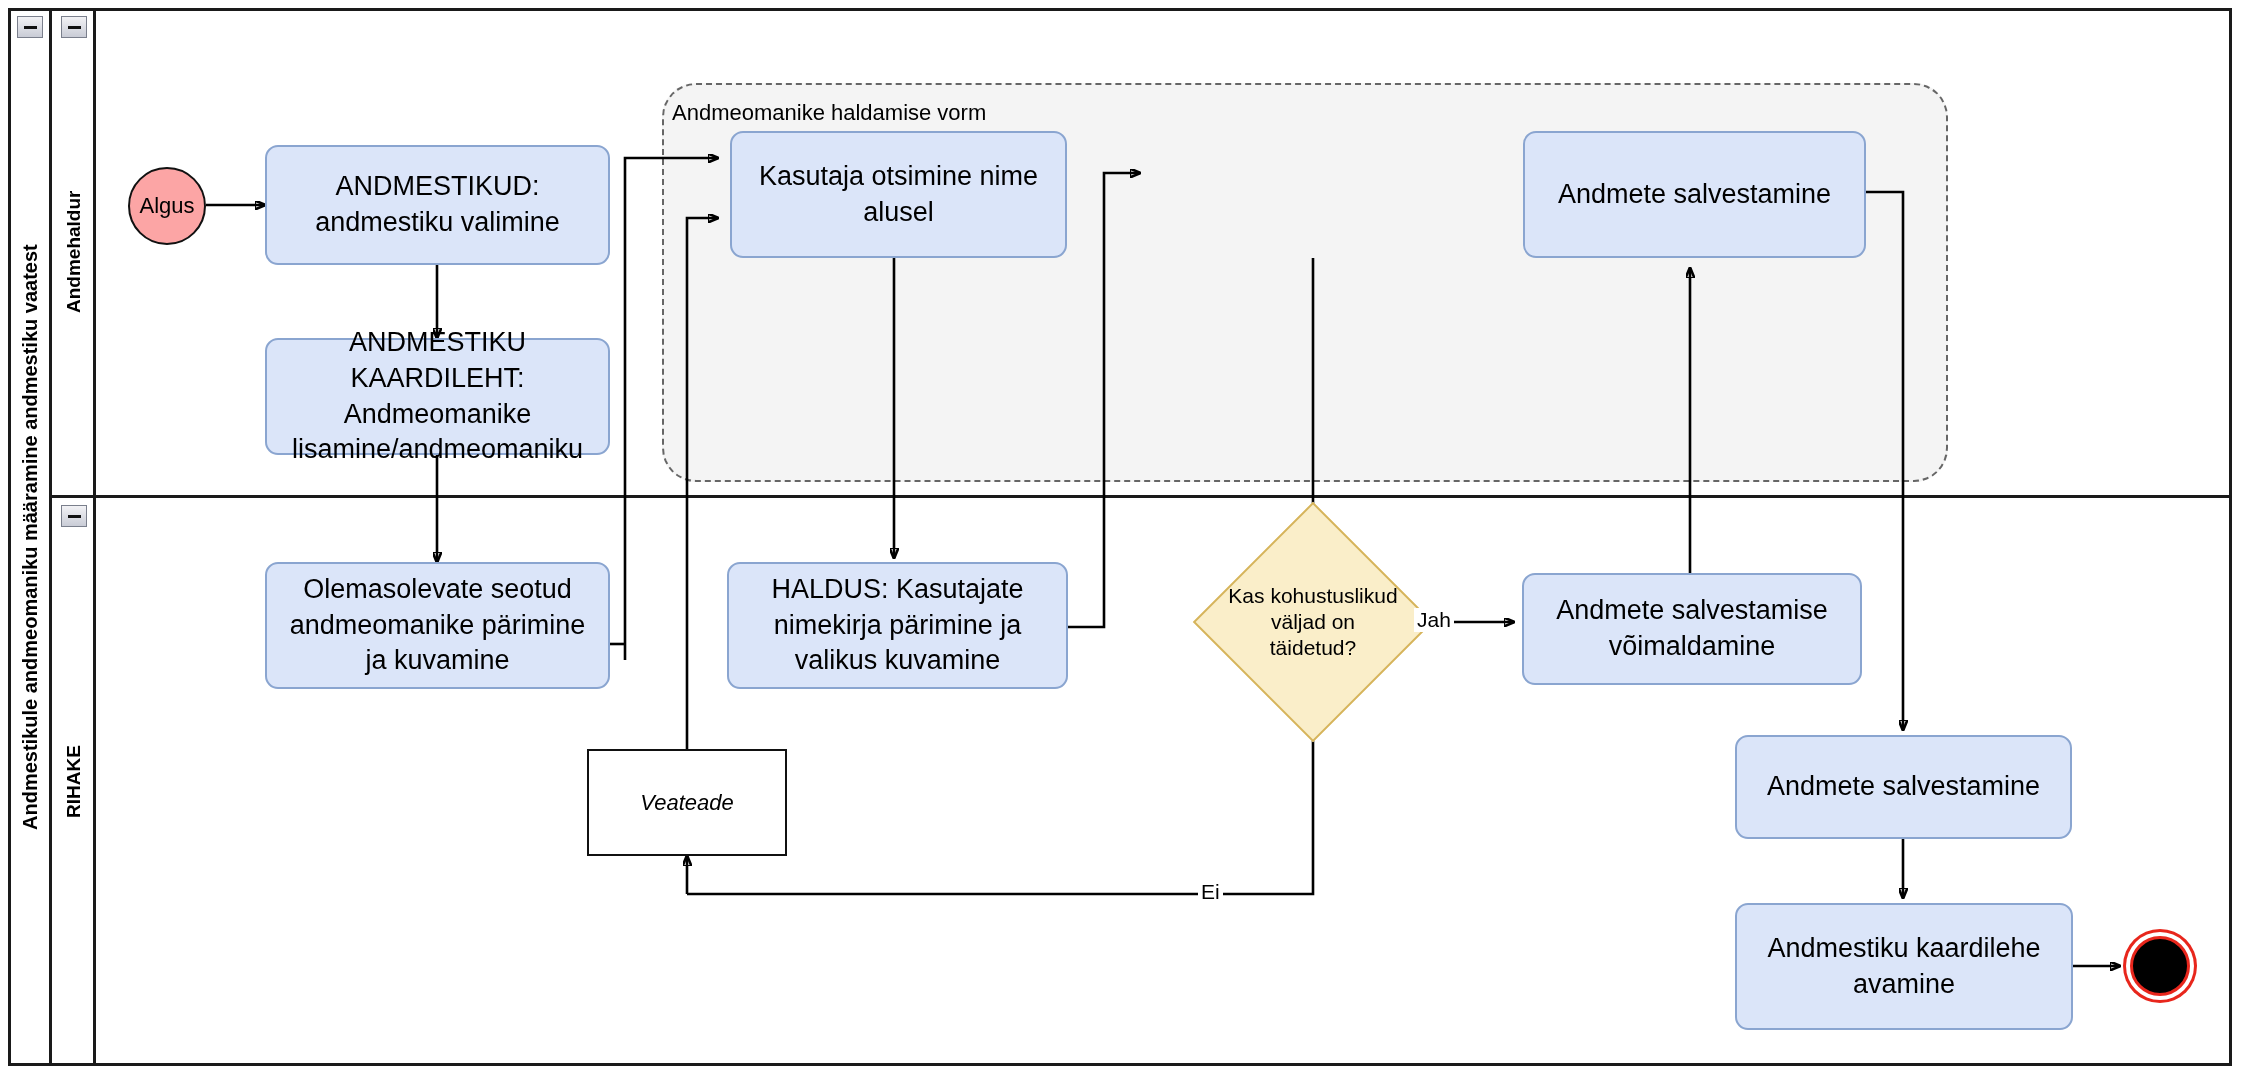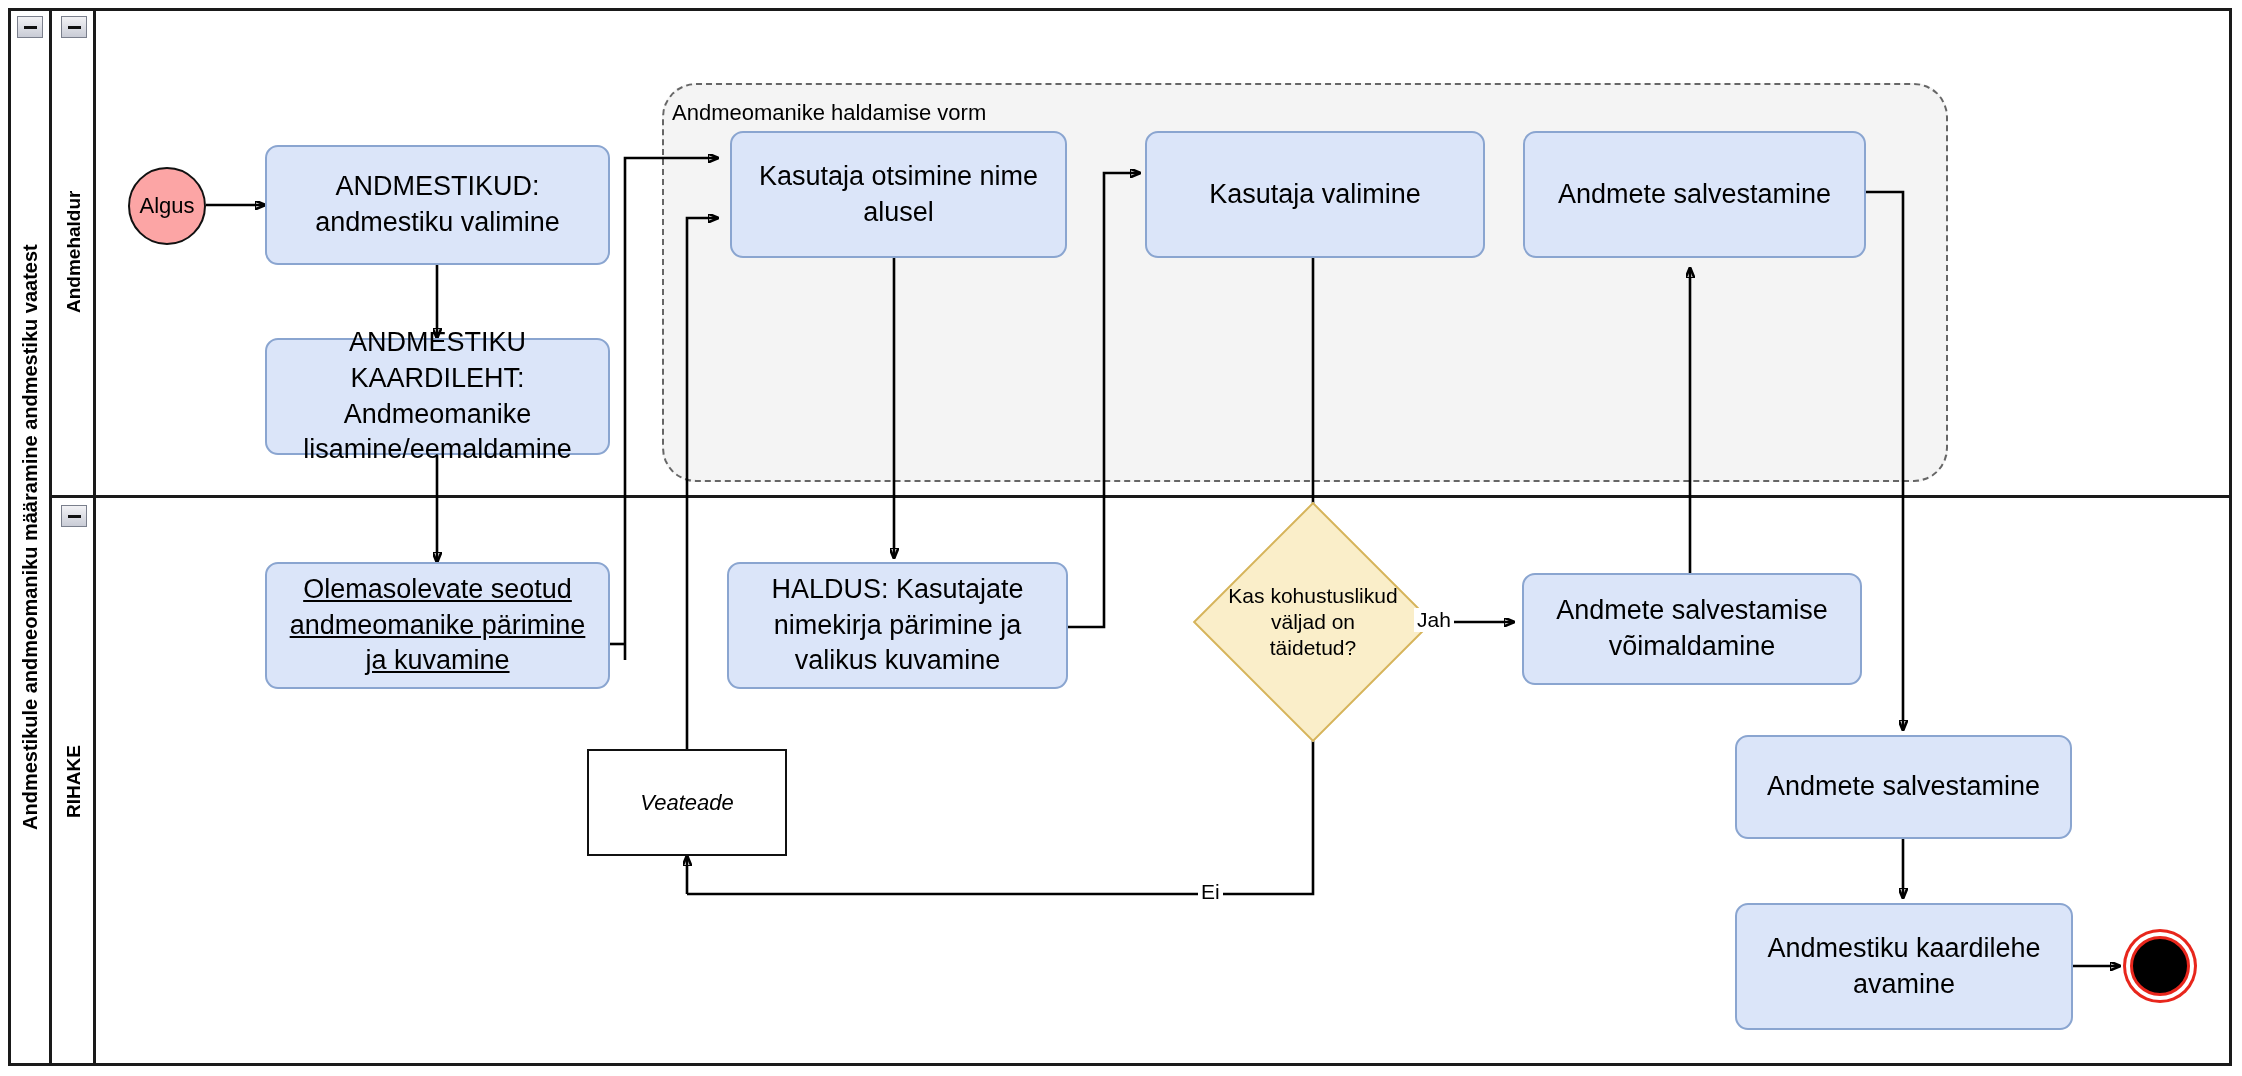"Kasutaja valimine" div.task { html: <div>Kasutaja valimine</div> -> none }
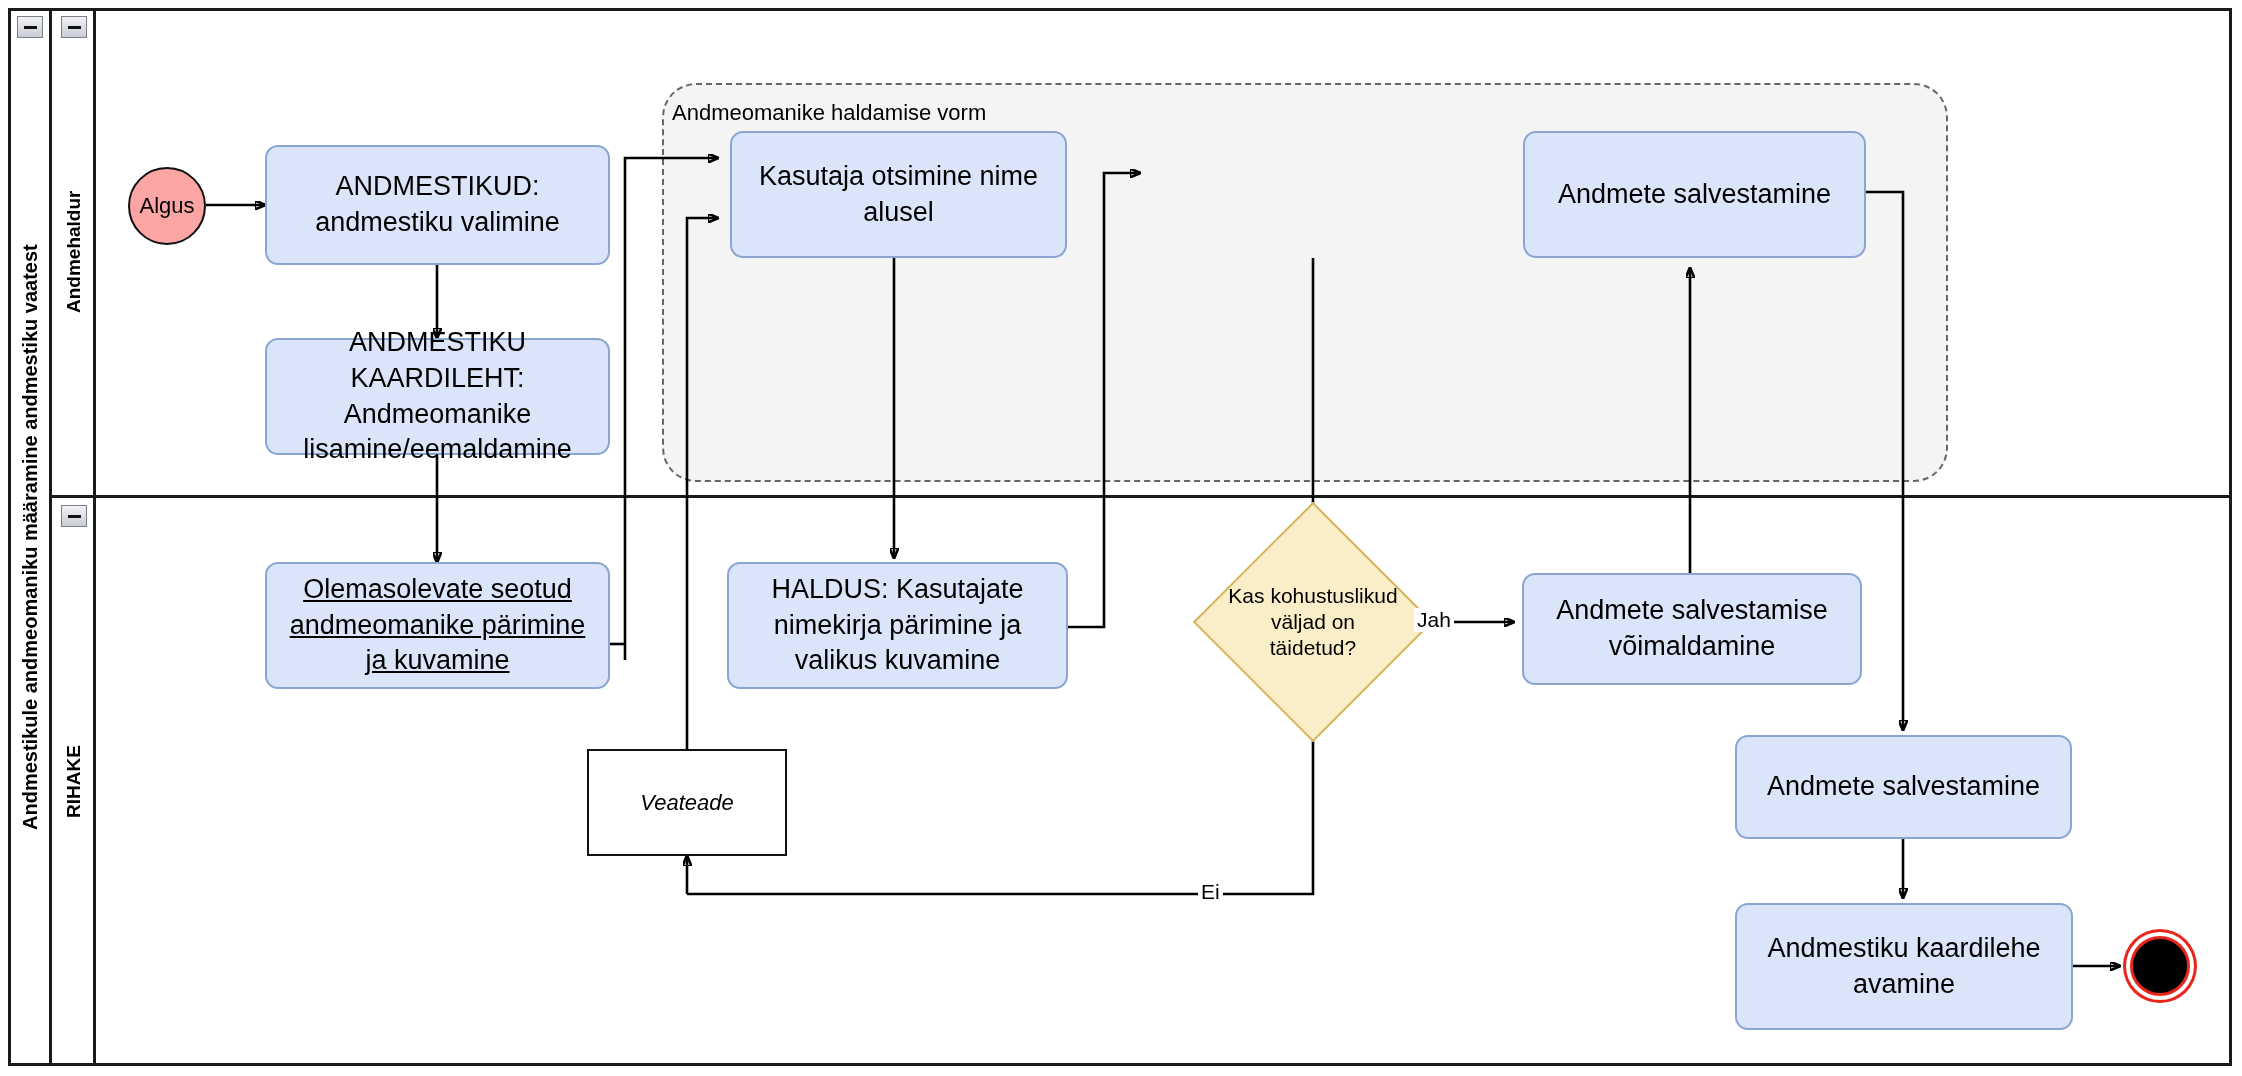"ANDMESTIKU KAARDILEHT: Andmeomanike" div.task { text: lisamine/eemaldamine -> lisamine/andmeomaniku }
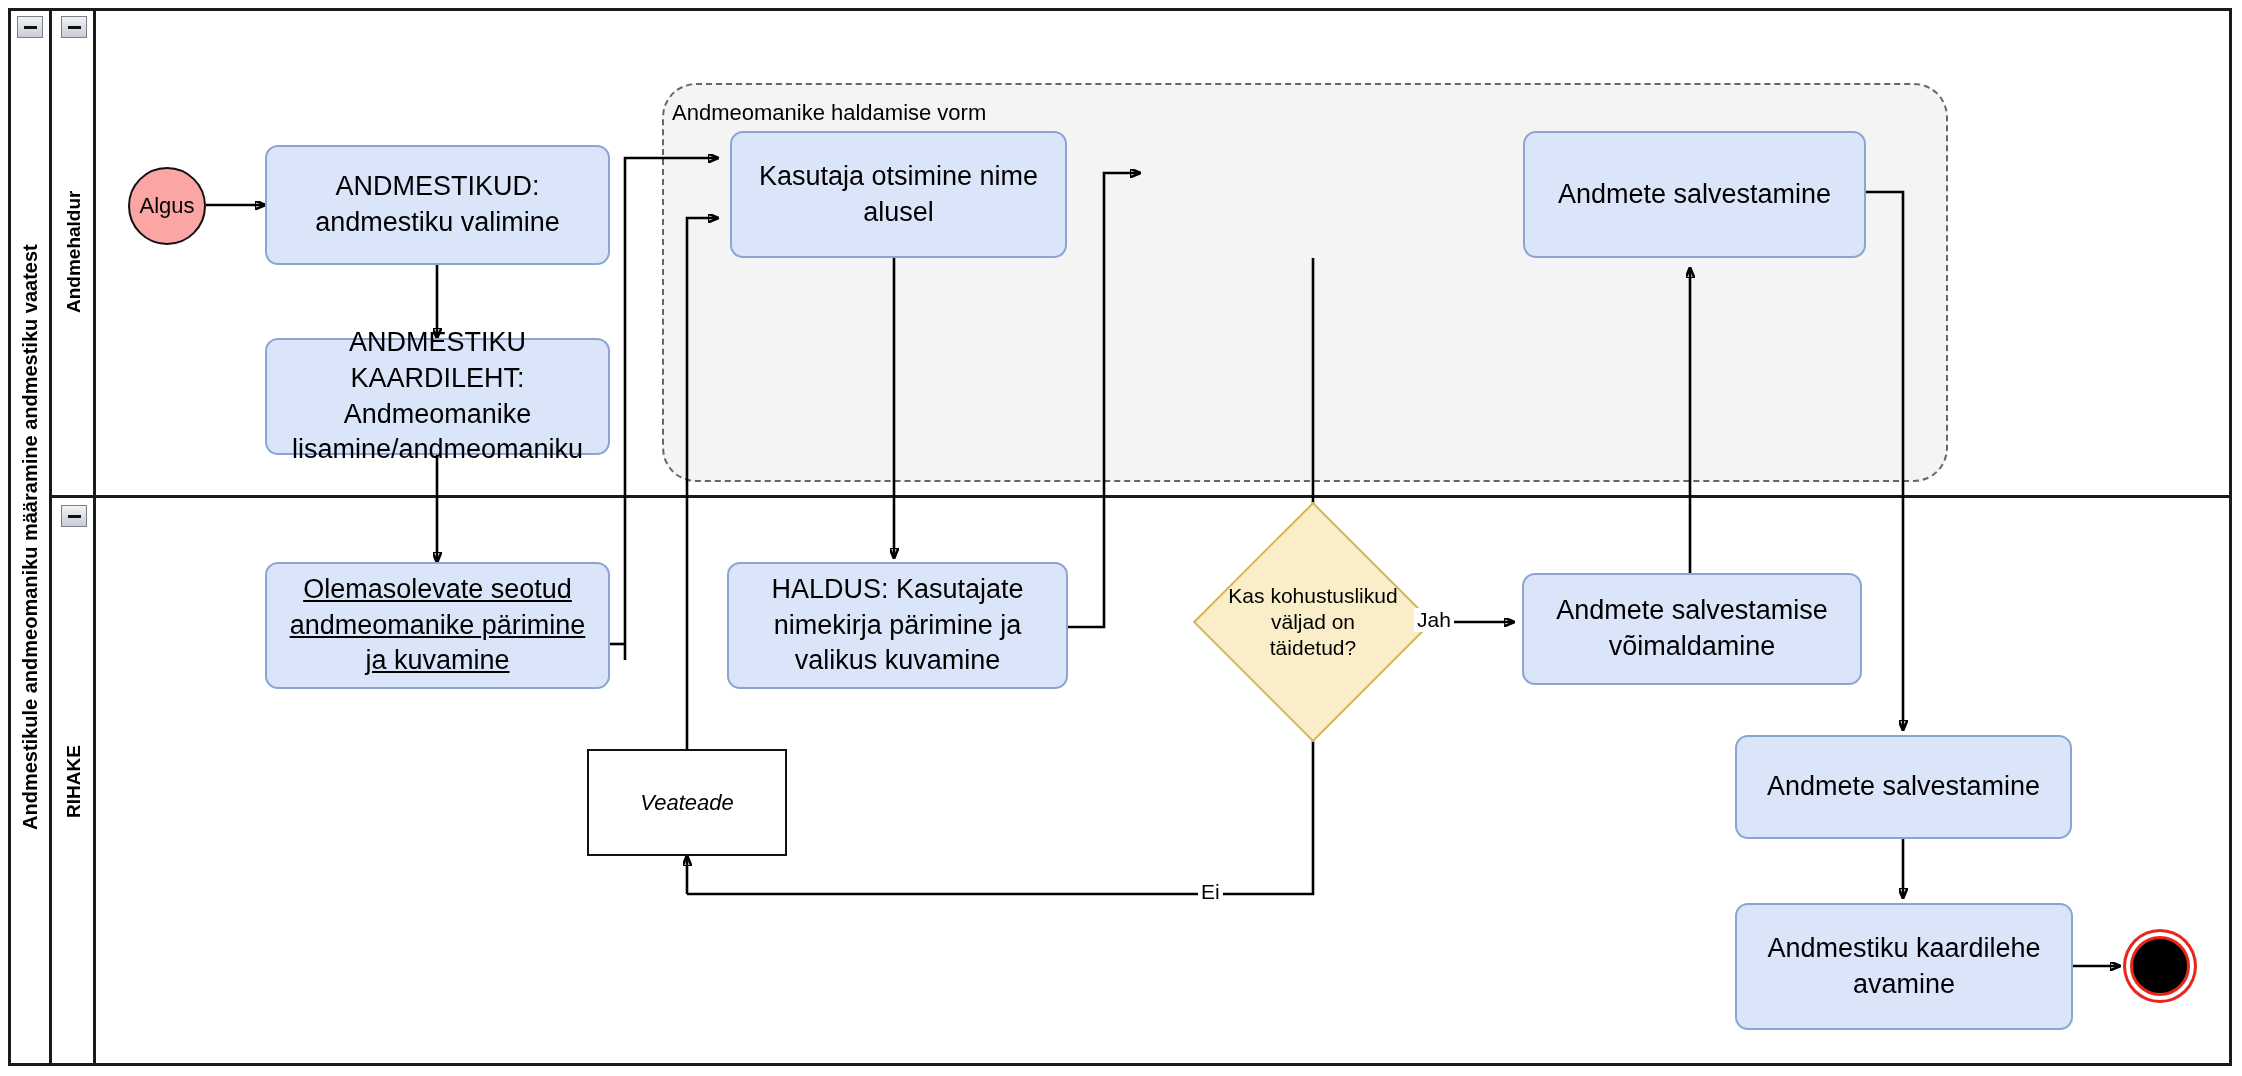"Olemasolevate seotud andmeomanike" div.task { text-decoration: underline -> none }
